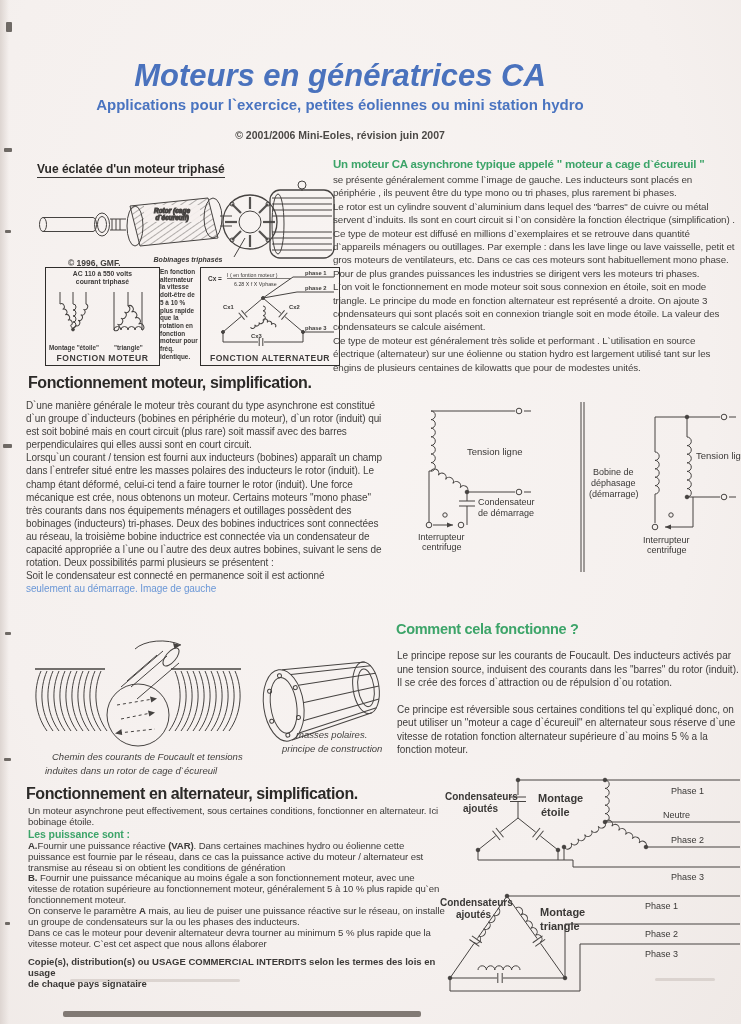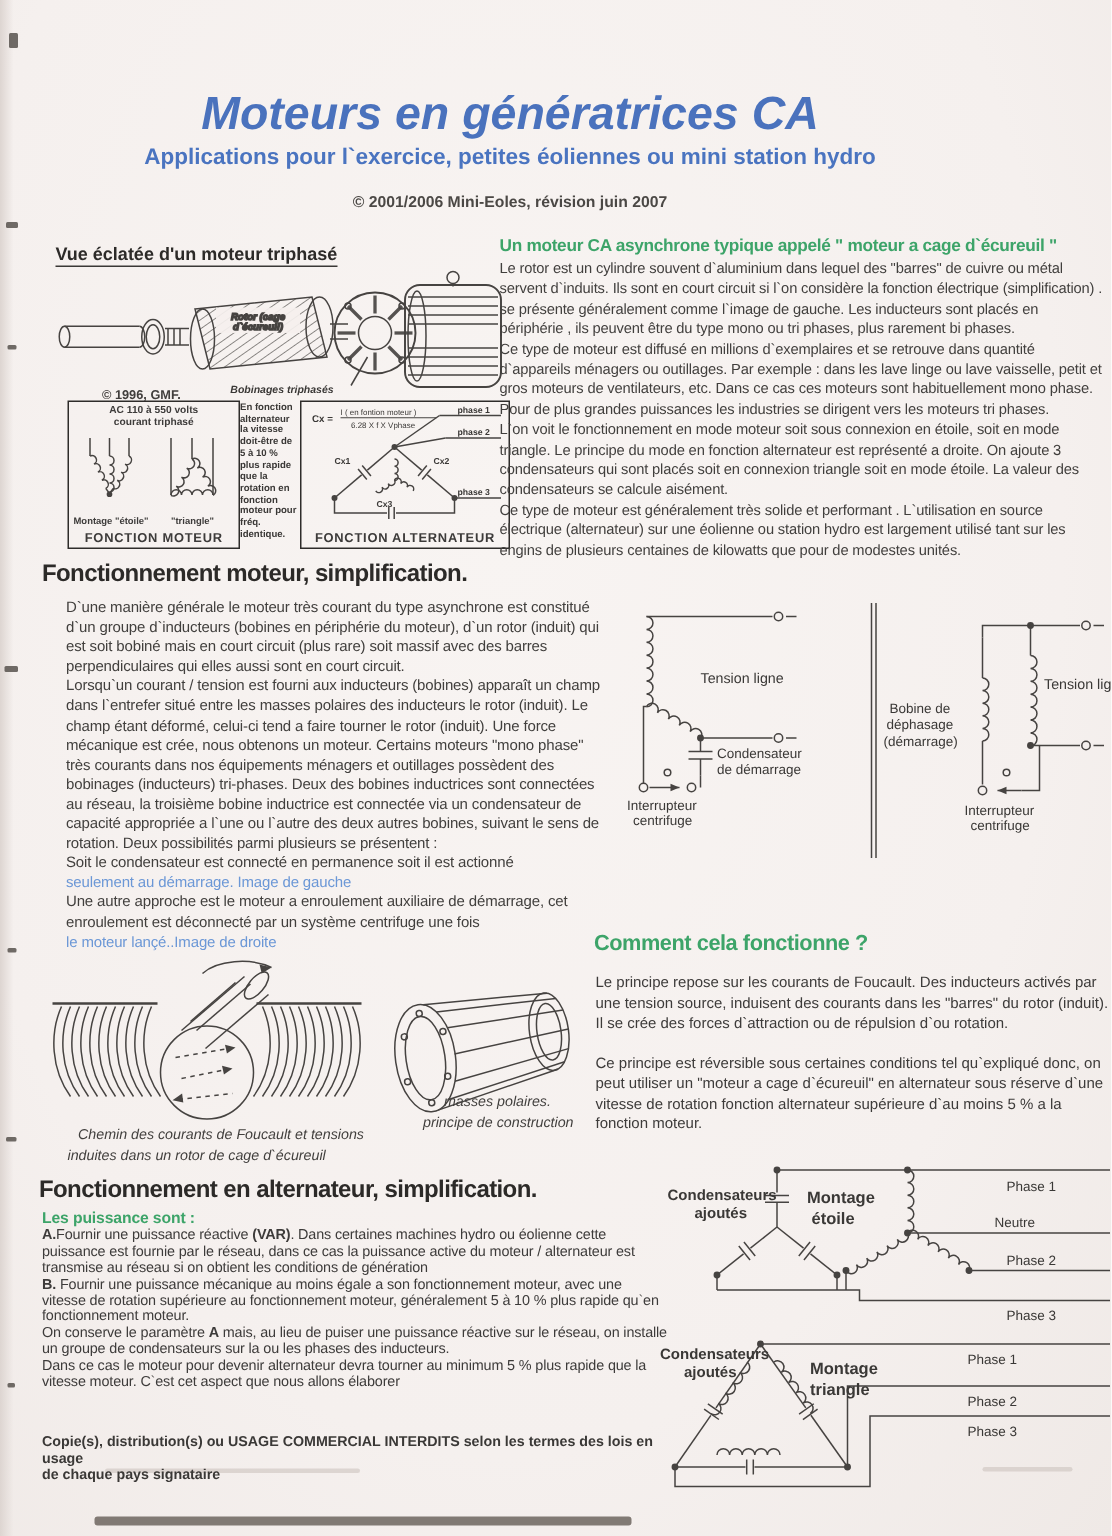"Le rotor est un cylindre" p { order: before "se présente généralement comme l`image" -> after "se présente généralement comme l`image" }
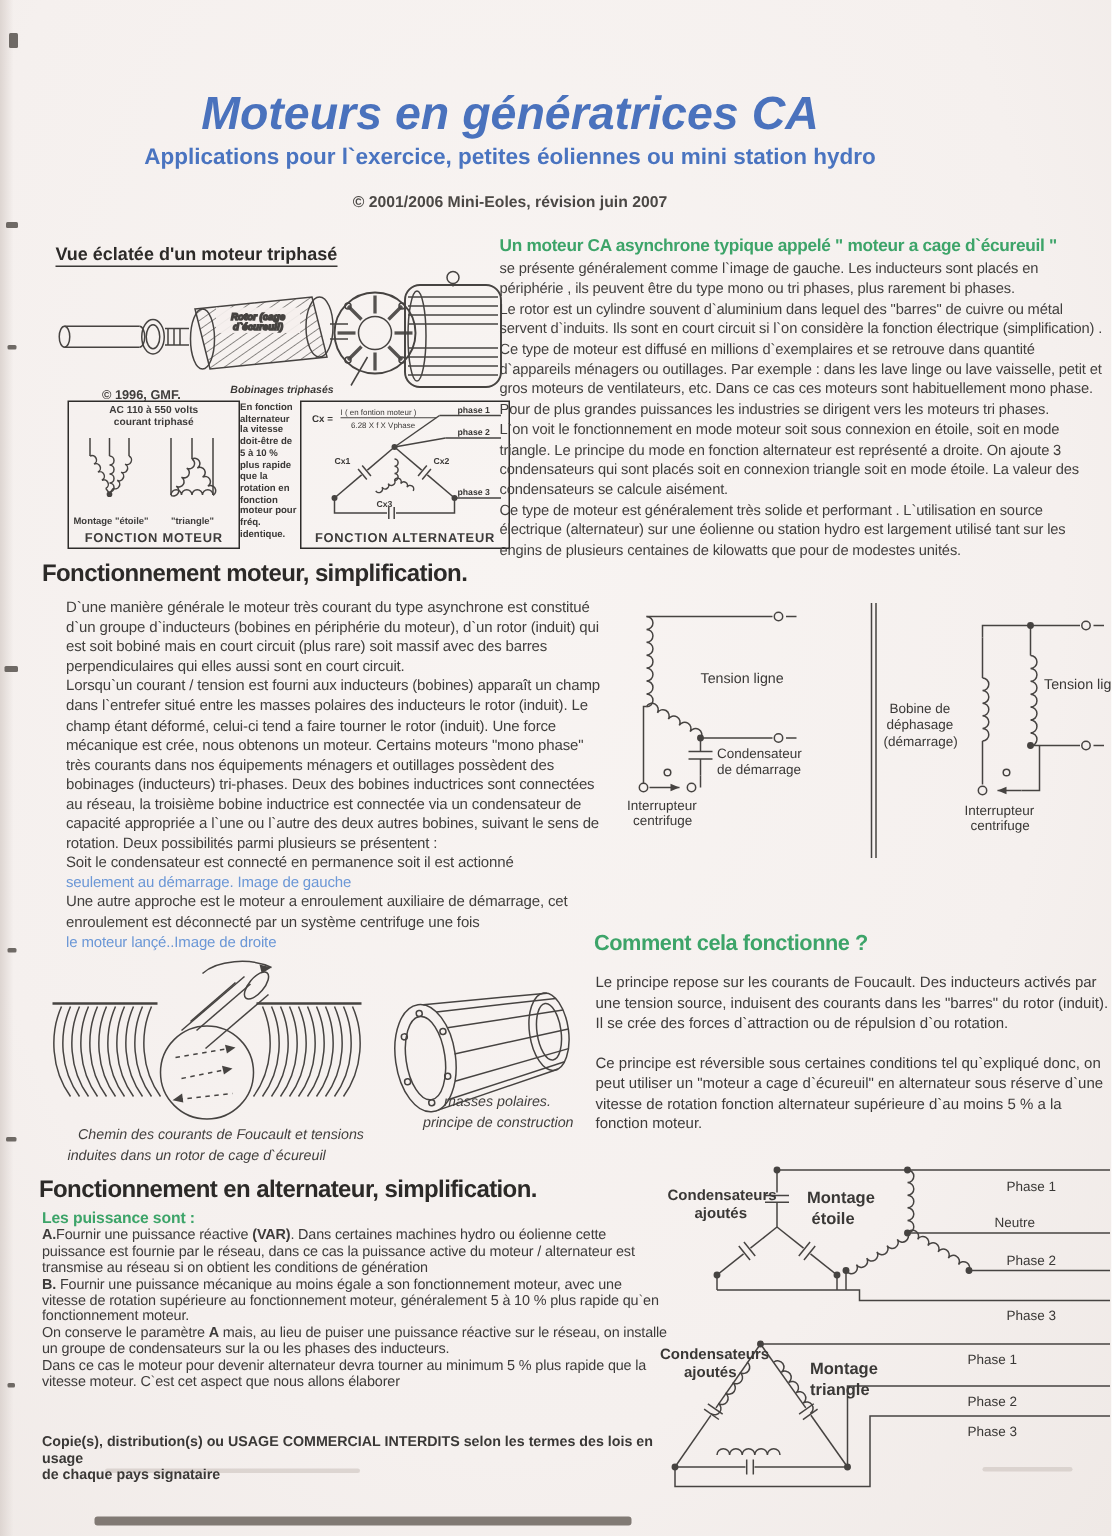"D`une manière générale le moteur" .motor-col { left: 44px -> 26px }
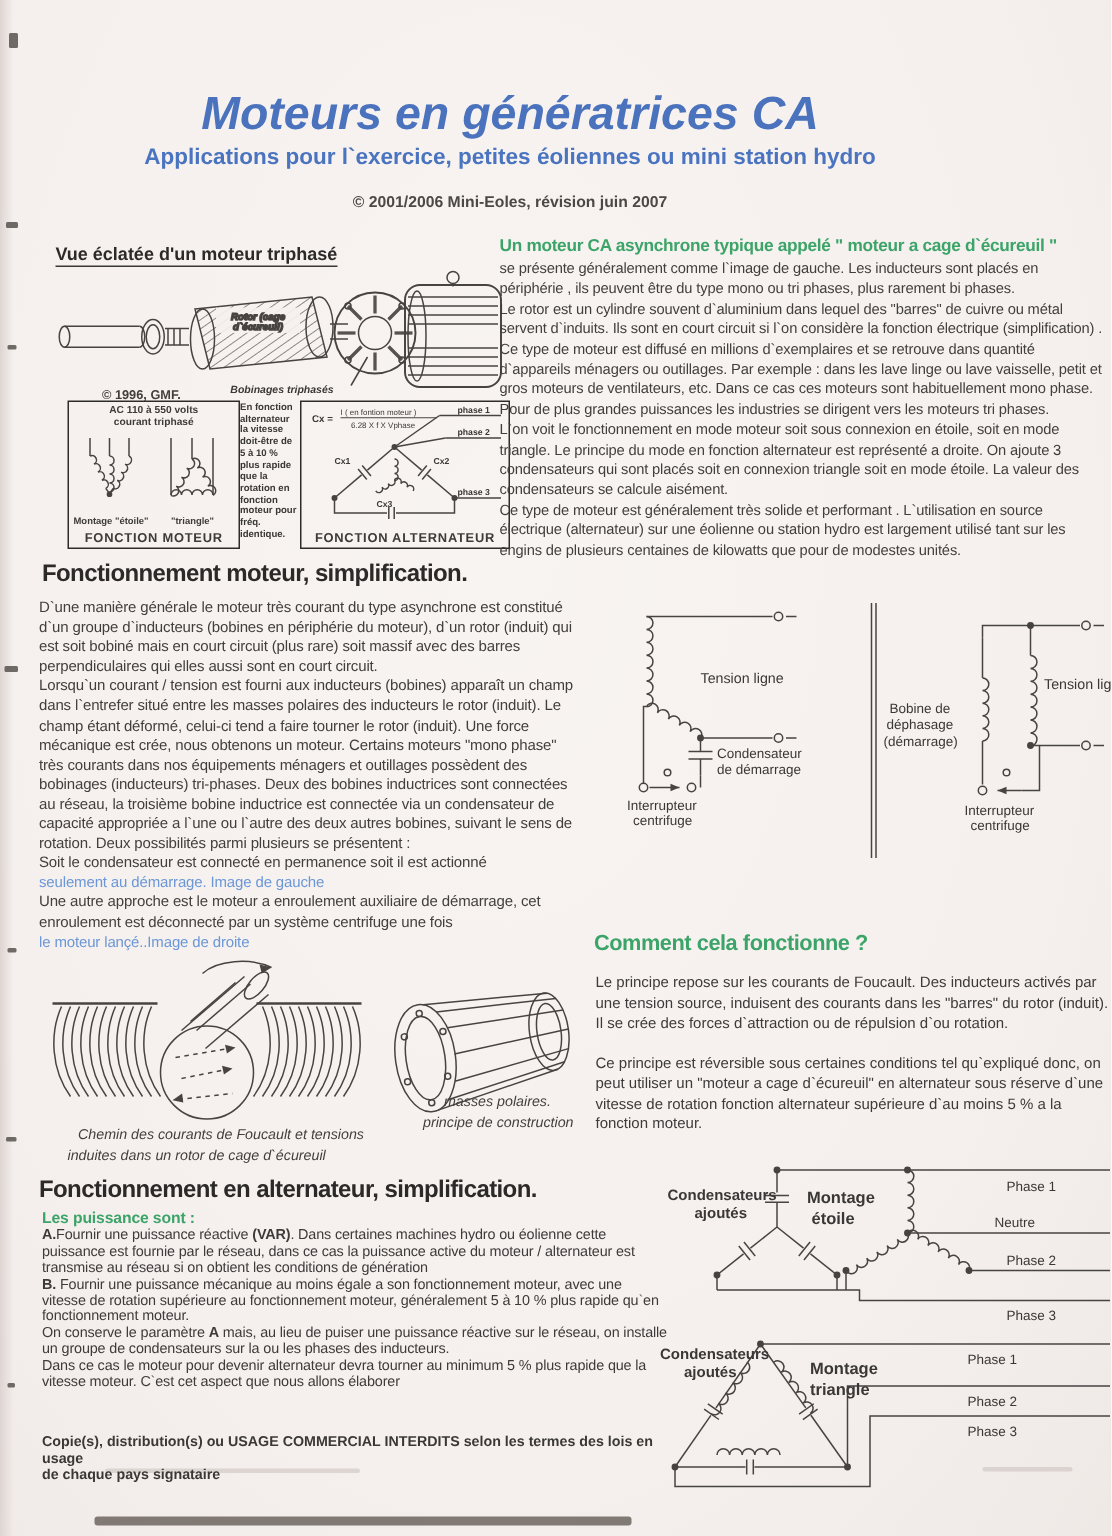"Une autre approche est le" p { html: <p><span>Une autre approche est le moteur a enroulement auxiliaire de démarrage, cet enroulement est déconnecté par un système centrifuge une fois</span><br> <span>le moteur lançé..Image de droite</span></p> -> none }
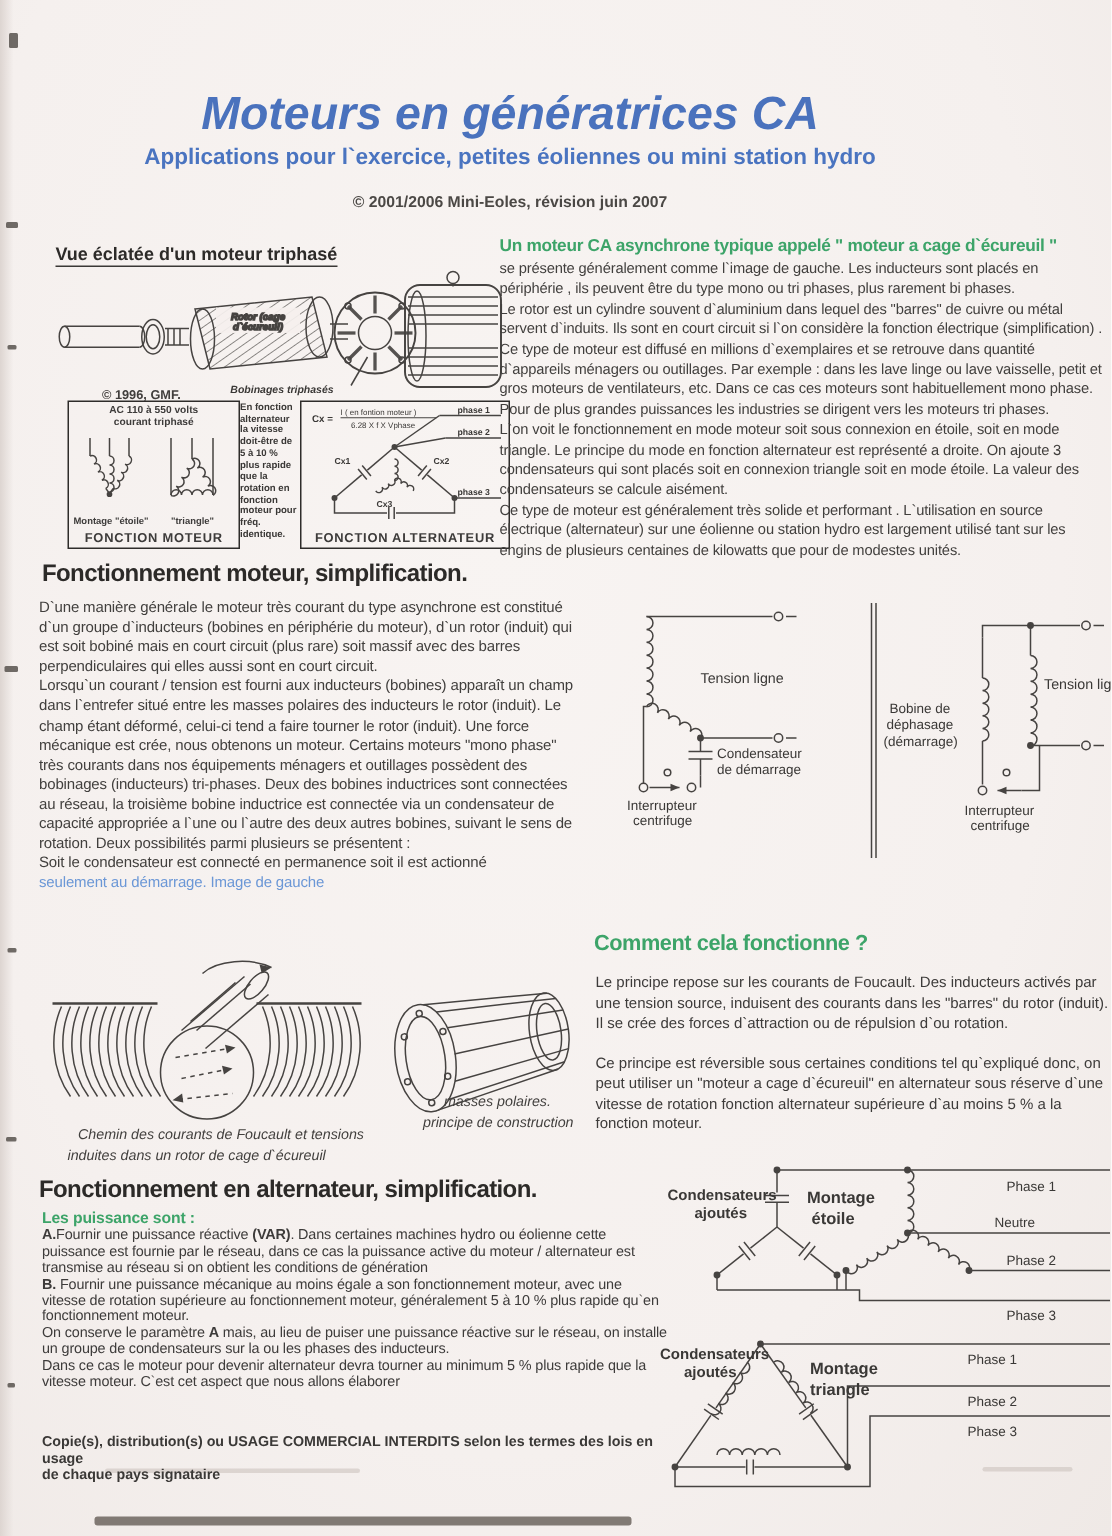"Un moteur asynchrone peut effectivement," p { html: none -> <p>Un moteur asynchrone peut effectivement, sous certaines conditions, fonctionner en alternateur. Ici bobinage étoile.</p> }
